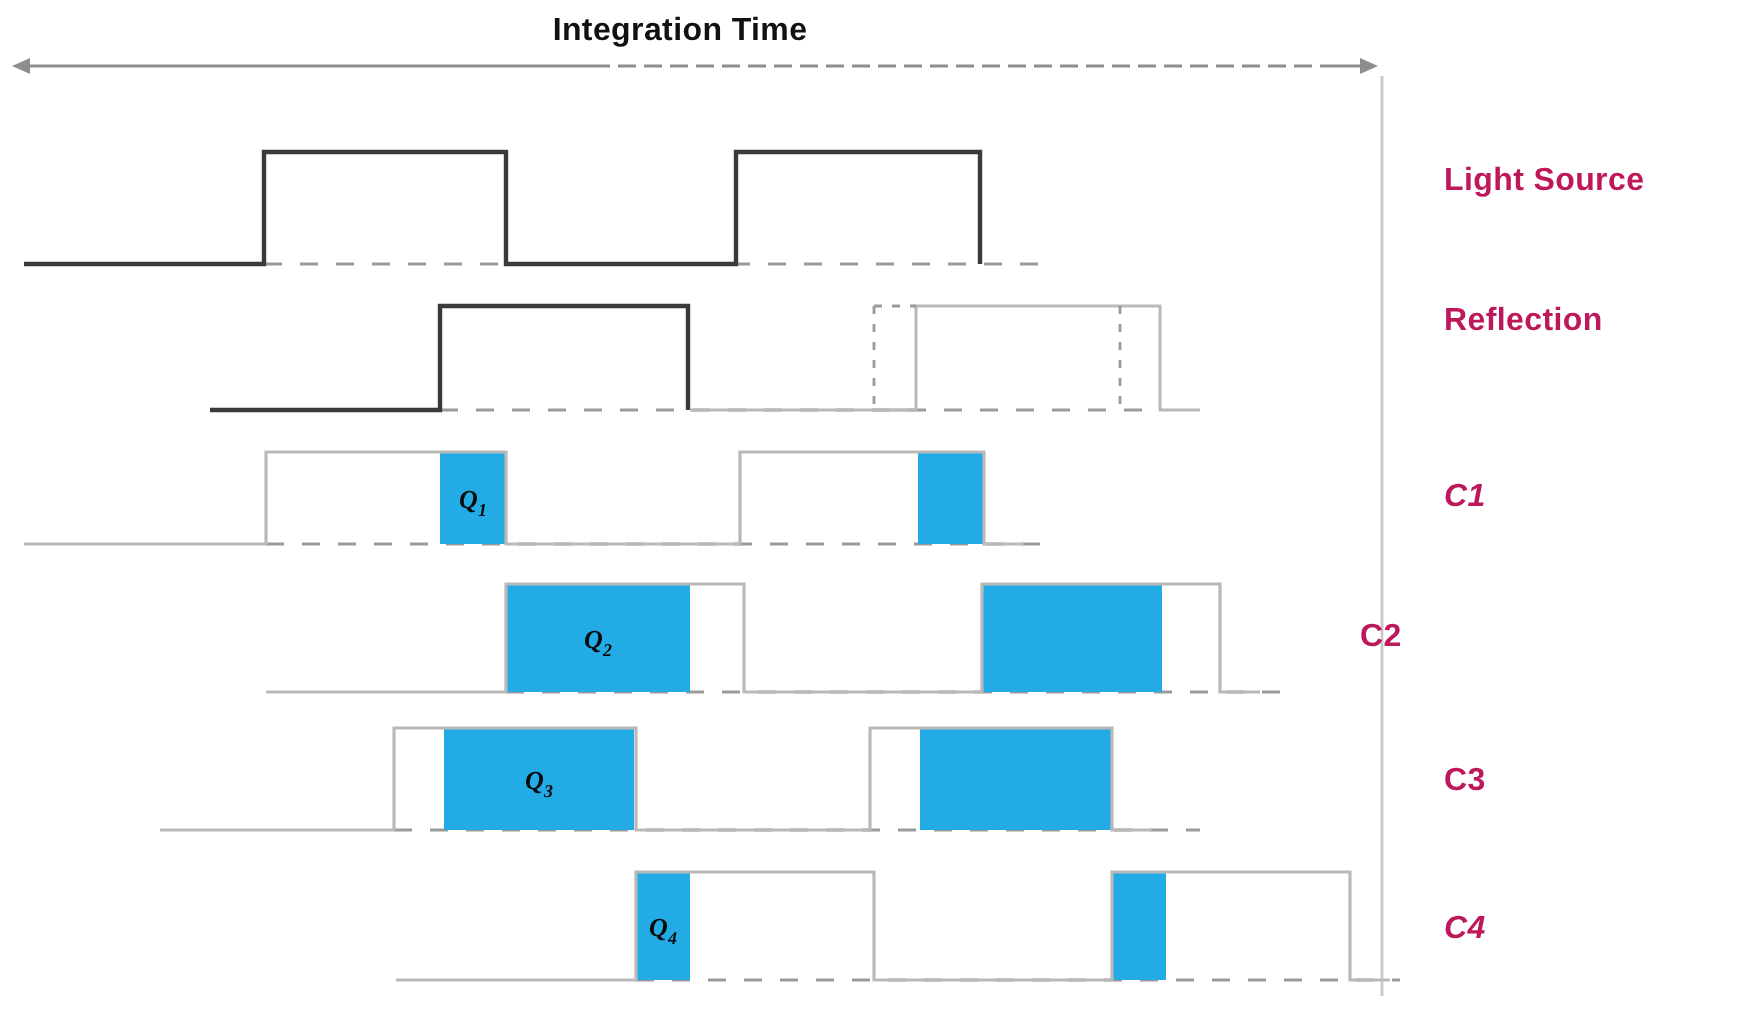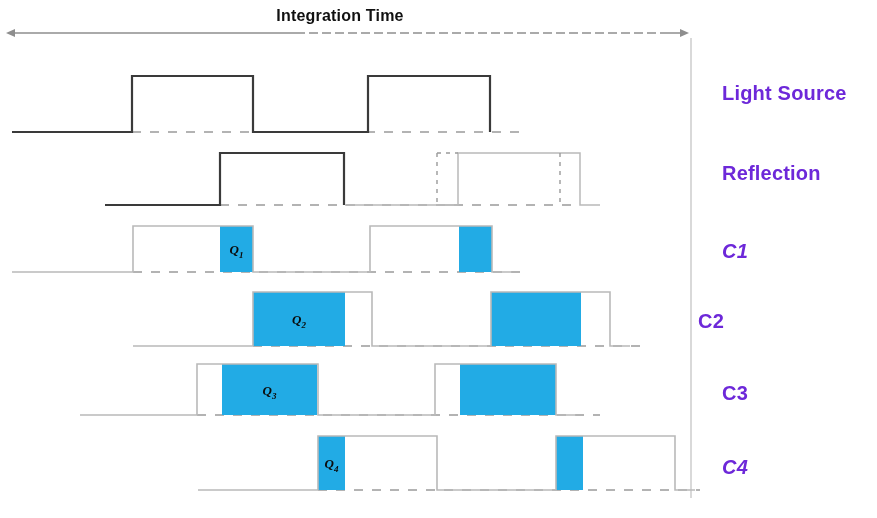"Light Source" .rowlabel { color: #6d28d9 -> #be185d; font-size: 20px -> 16px }
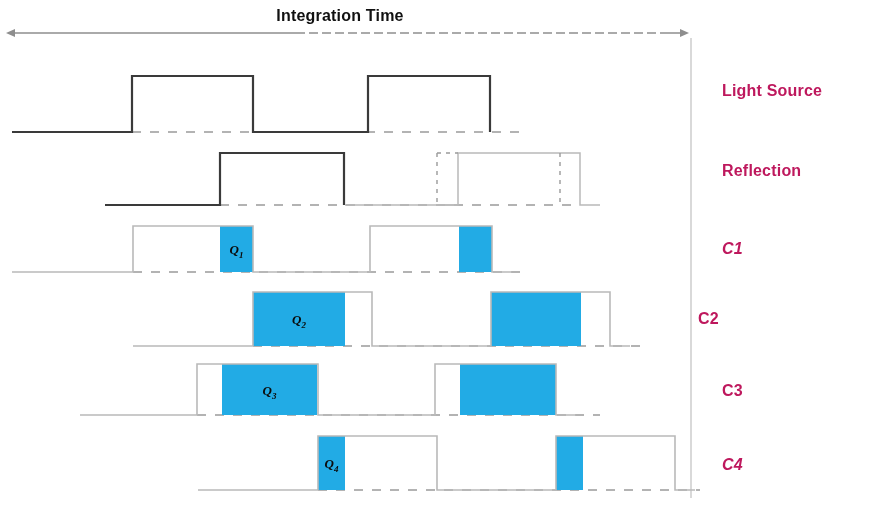"Reflection" div.rowlabel { top: 162px -> 152px }
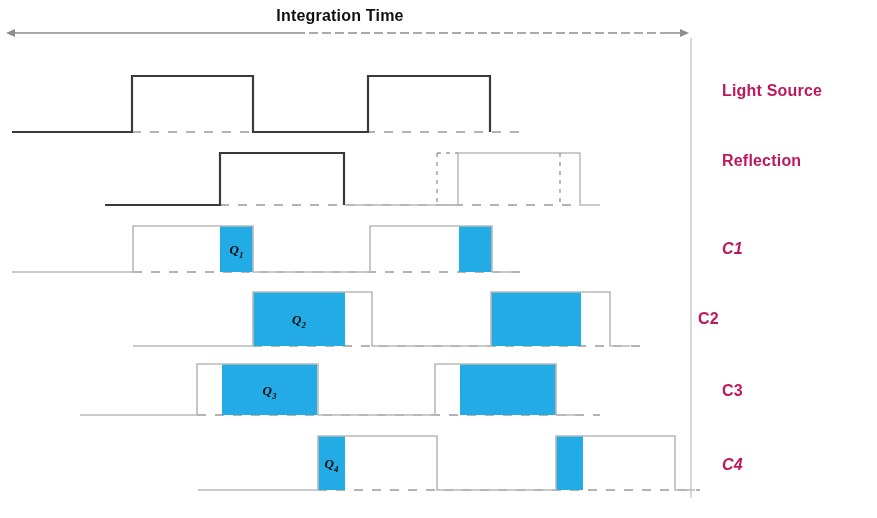"C2" div.rowlabel { left: 698px -> 680px }
